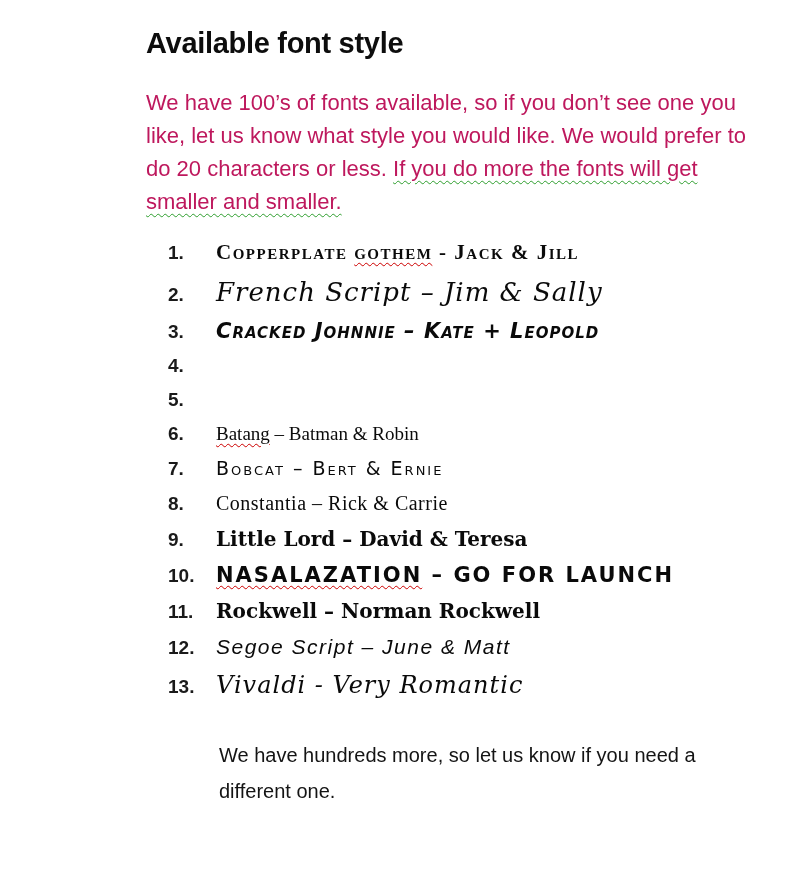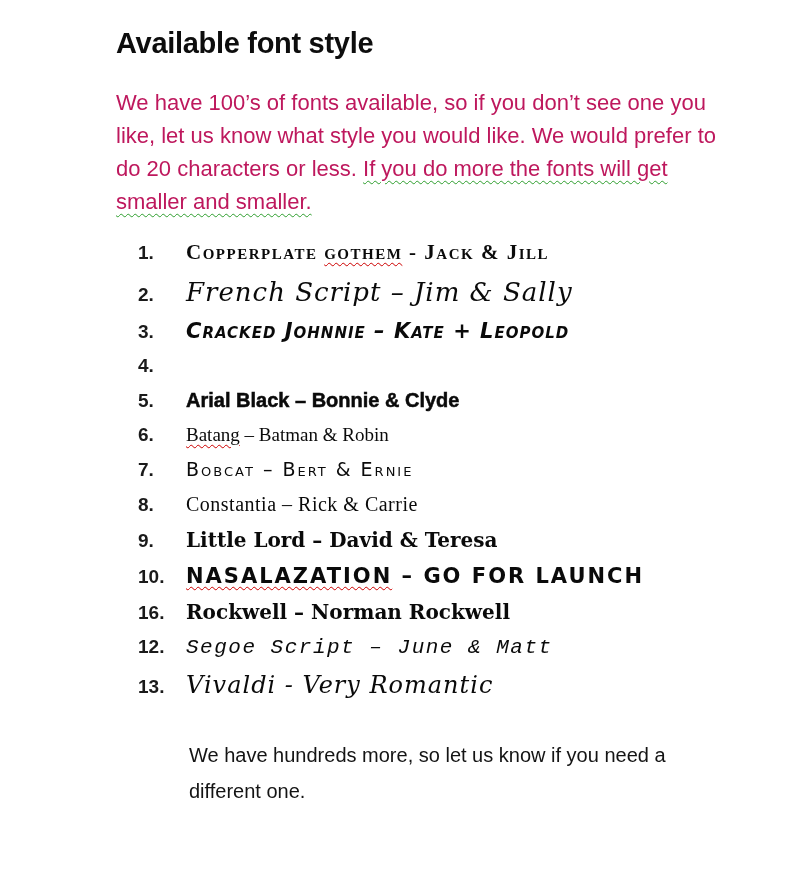"Available font style" .page { margin-left: none -> 30px }
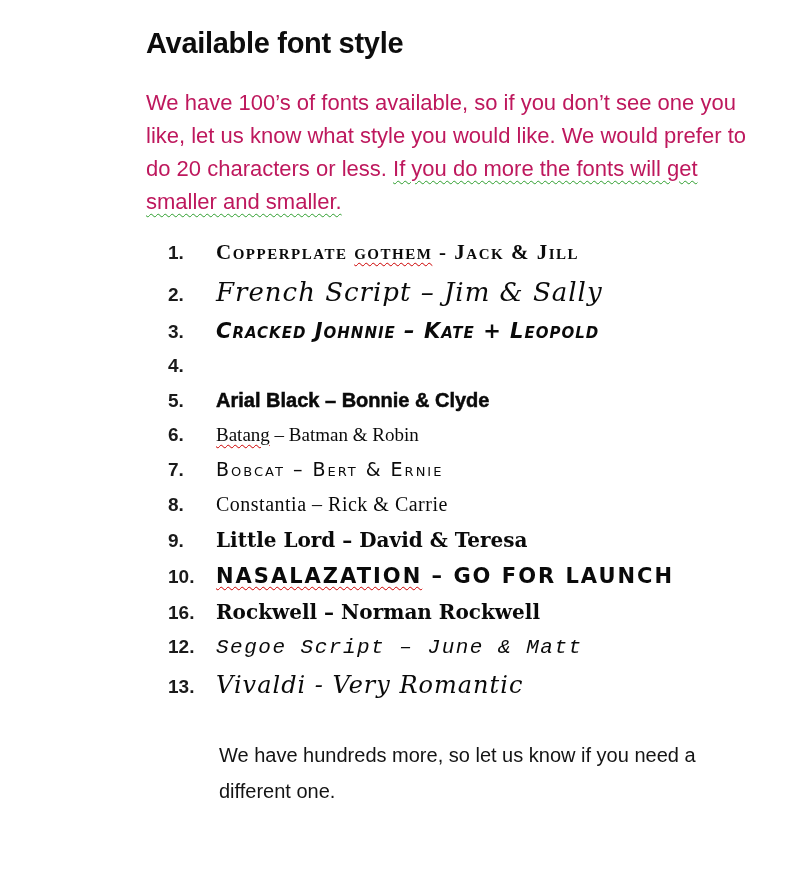"Arial Black – Bonnie &" span.sample { html: <span><span>Arial Black – Bonnie &amp; Clyde</span><span></span><span></span></span> -> none }
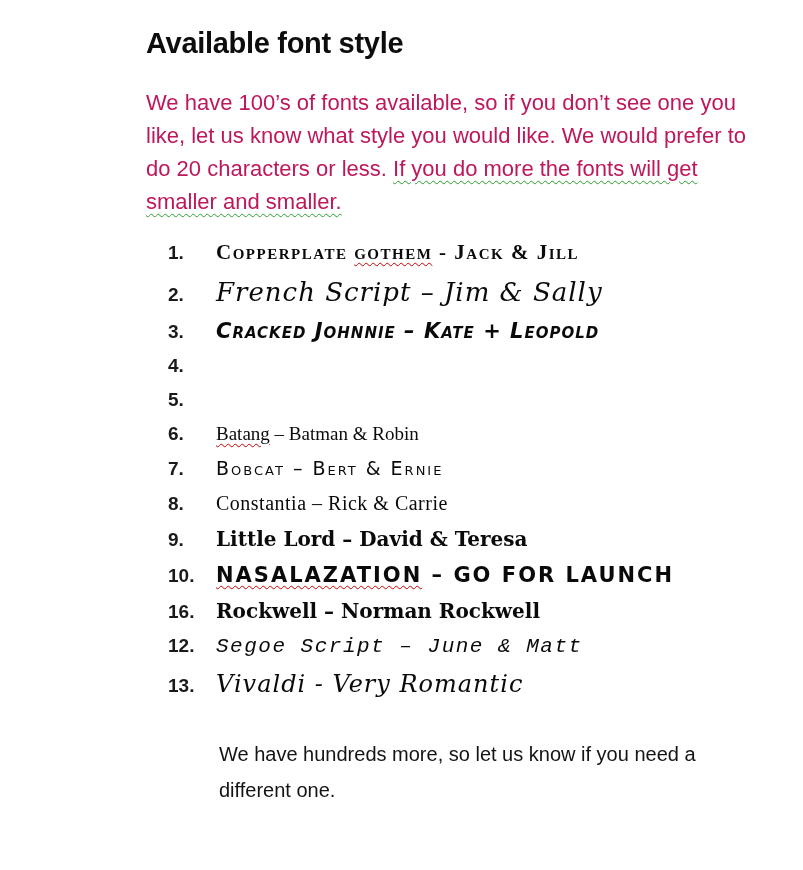"16." span.num { text: 16 -> 11 }
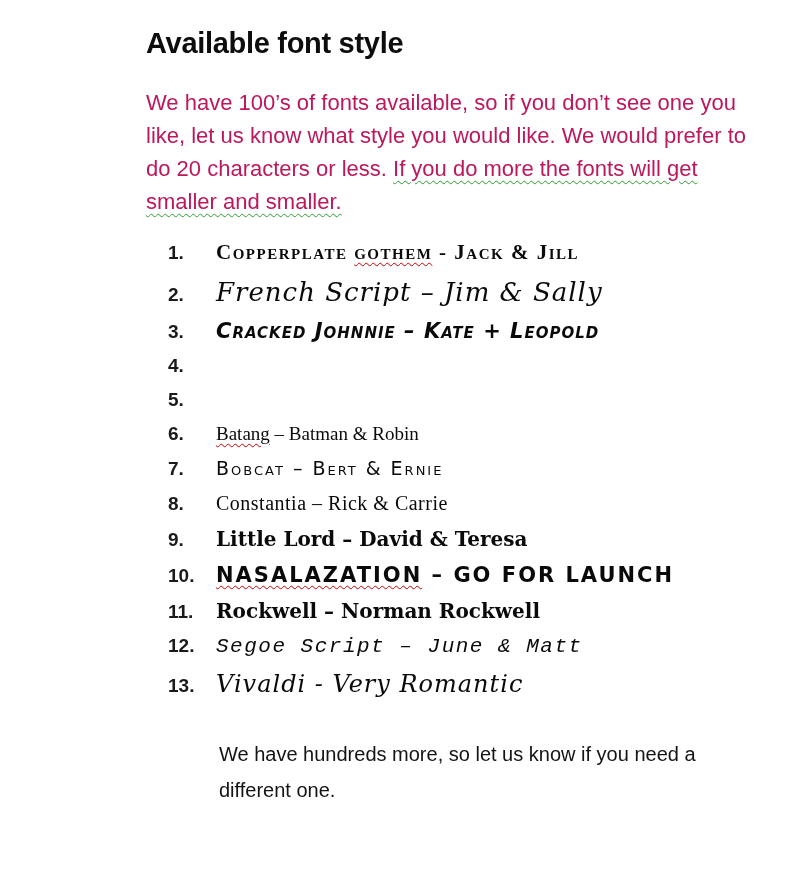"Segoe Script – June &" .fs-segoescript { font-family: Liberation Mono, monospace -> Liberation Sans, sans-serif }
